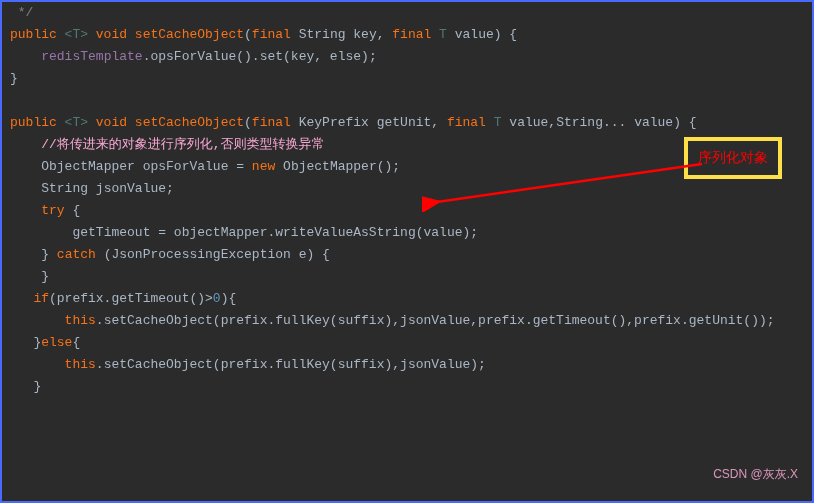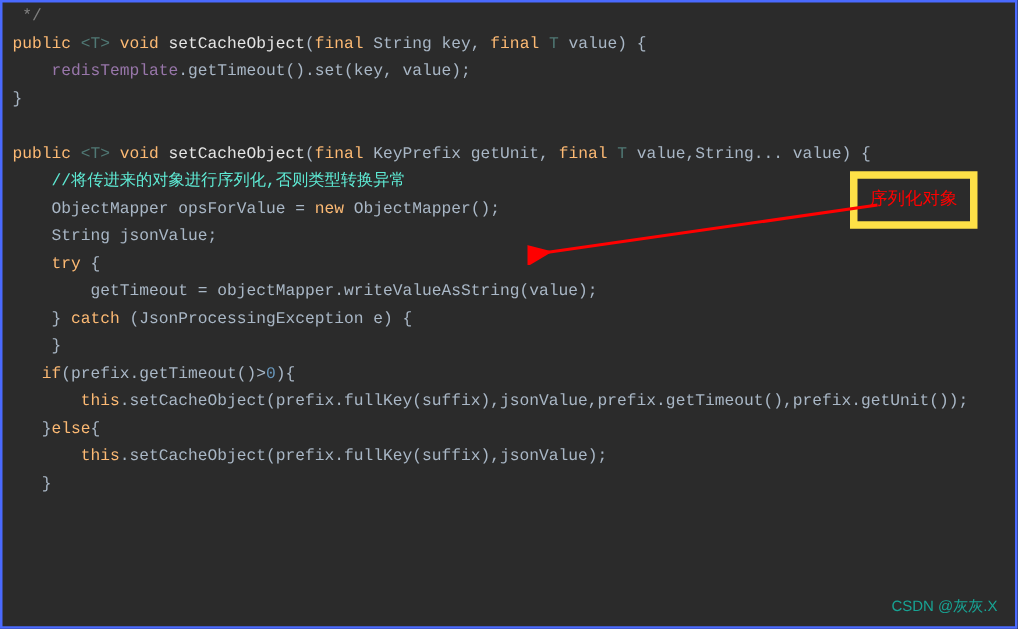"public" .kw { color: #fdba74 -> #f97316 }
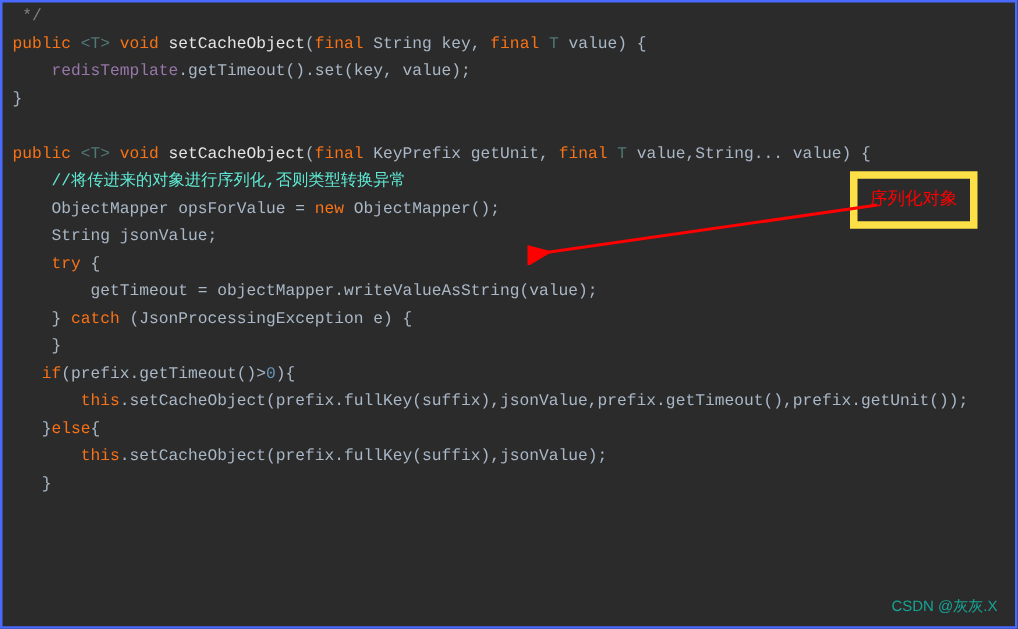"setCacheObject" .method-def { color: #e5e5e5 -> #f97316 }
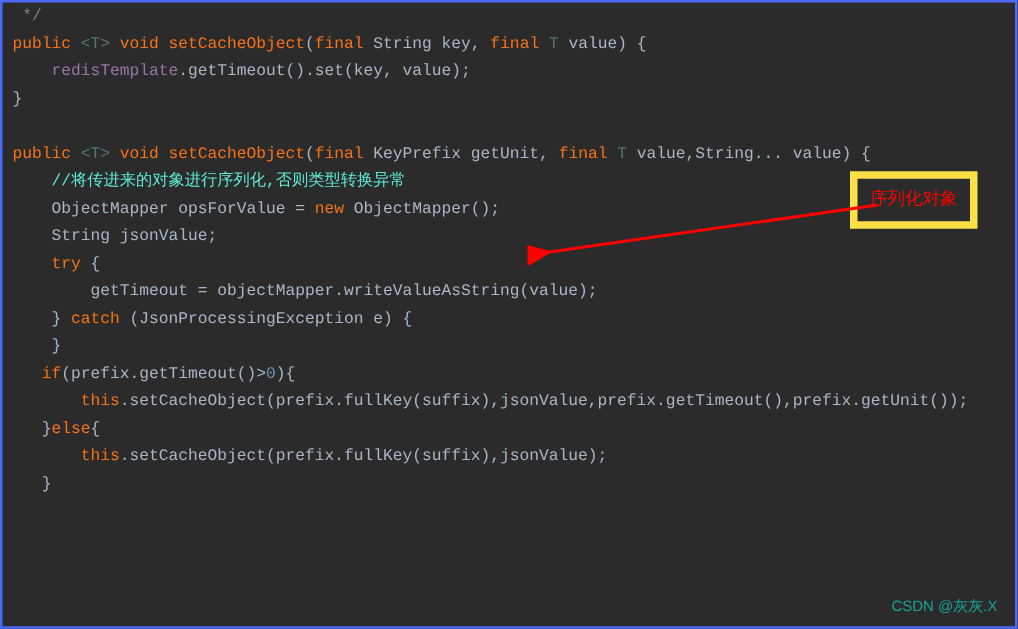".getTimeout().set(key, value);" span { text: .getTimeout().set(key, value -> .opsForValue().set(key, else }
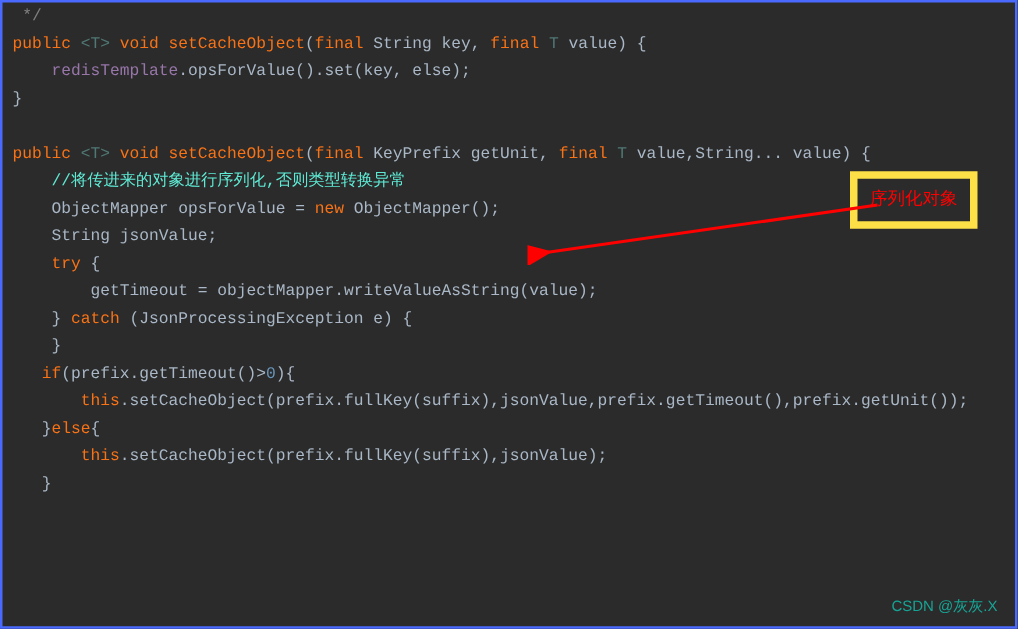"//将传进来的对象进行序列化,否则类型转换异常" .comment-cn { color: #5eead4 -> #f9a8d4 }
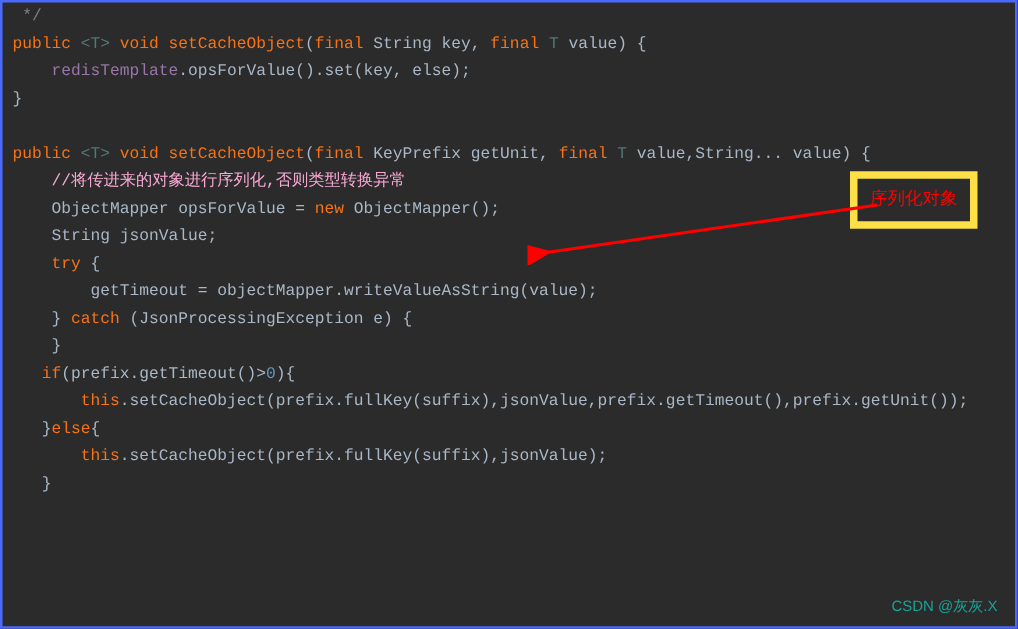"序列化对象" .annotation-box { border: 6px solid #fde047 -> 4px solid #fde047 }
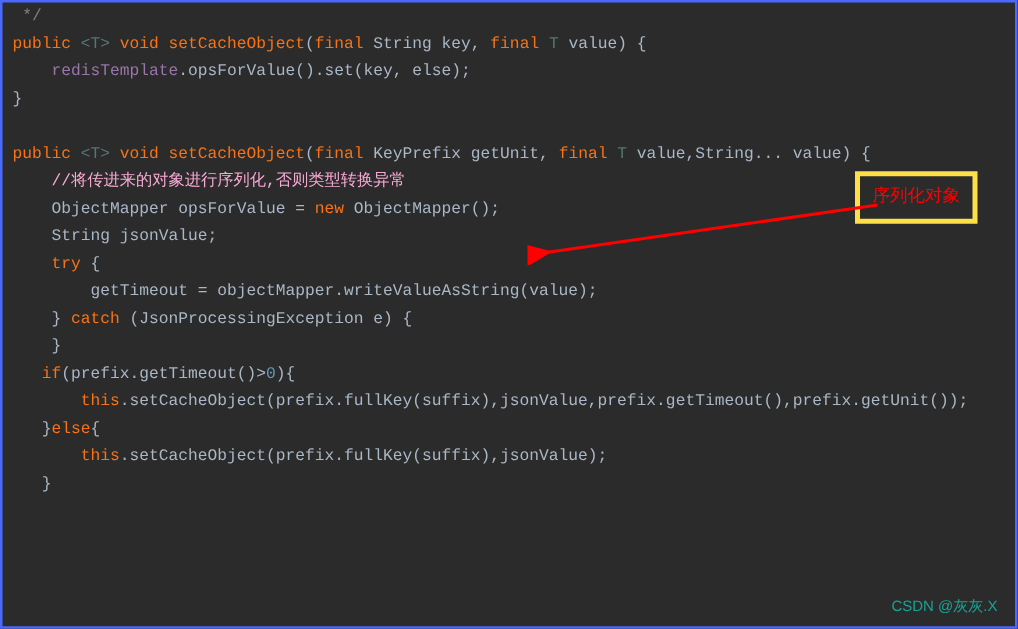"CSDN @灰灰.X" .watermark { bottom: 5px -> 16px; color: #14b8a6 -> #f9a8d4 }
